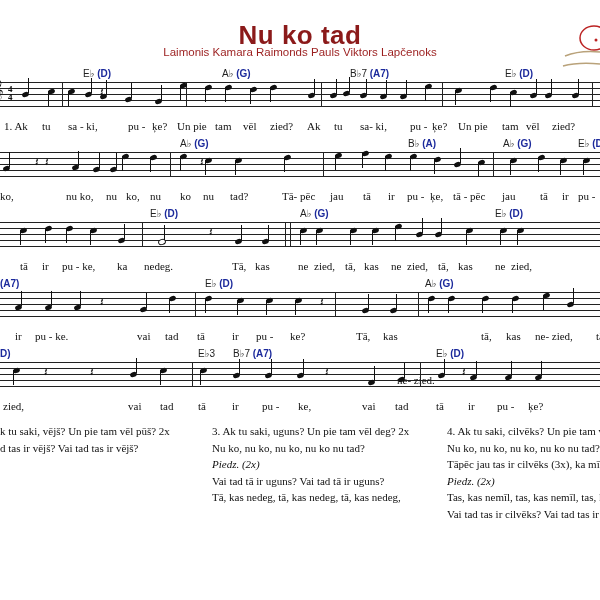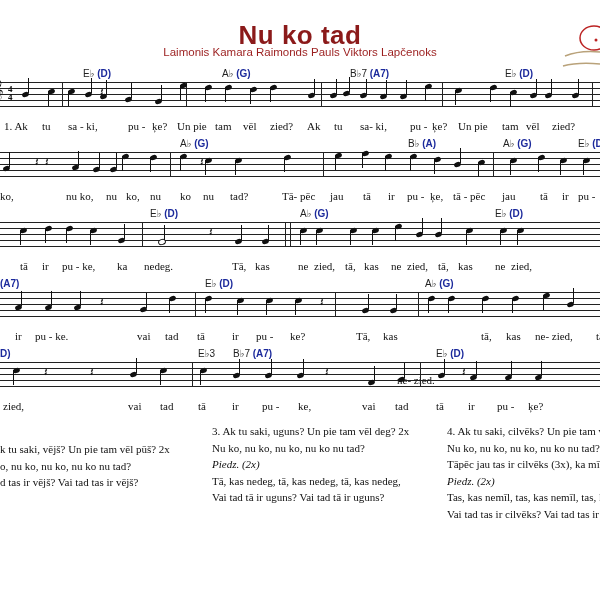"k tu saki, vējš? Un" div.verse { top: 441px -> 423px }
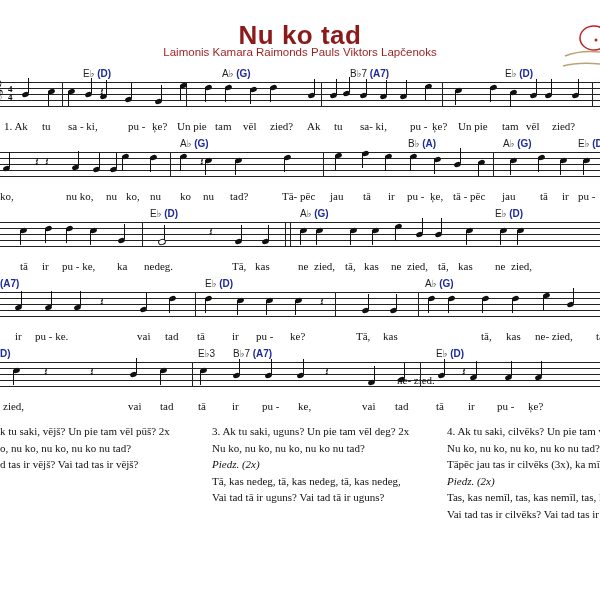"o, nu ko, nu ko," div { html: <div>o, nu ko, nu ko, nu ko nu tad?</div> -> none }
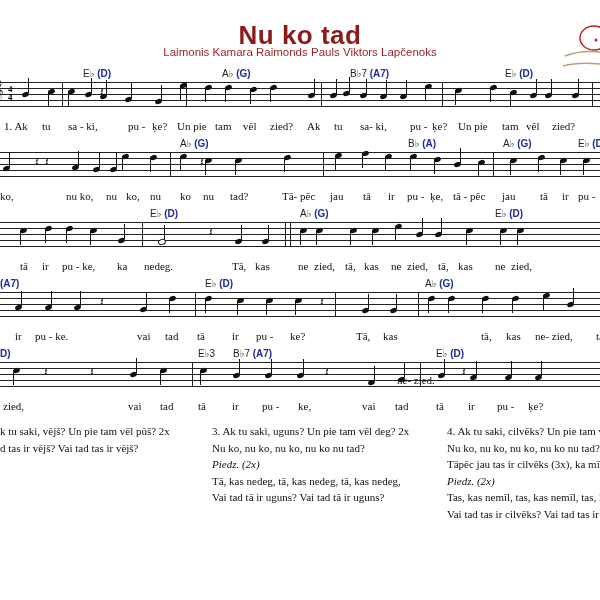"Tā, kas nedeg, tā, kas" div { order: before "Vai tad tā ir uguns?" -> after "Vai tad tā ir uguns?" }
